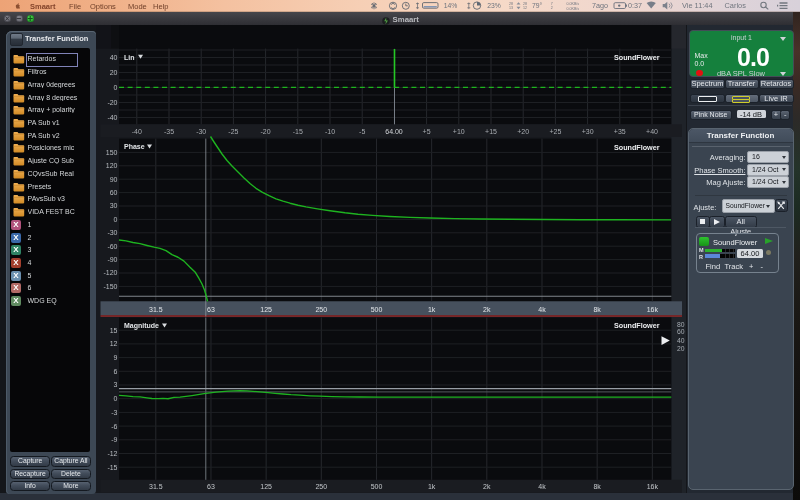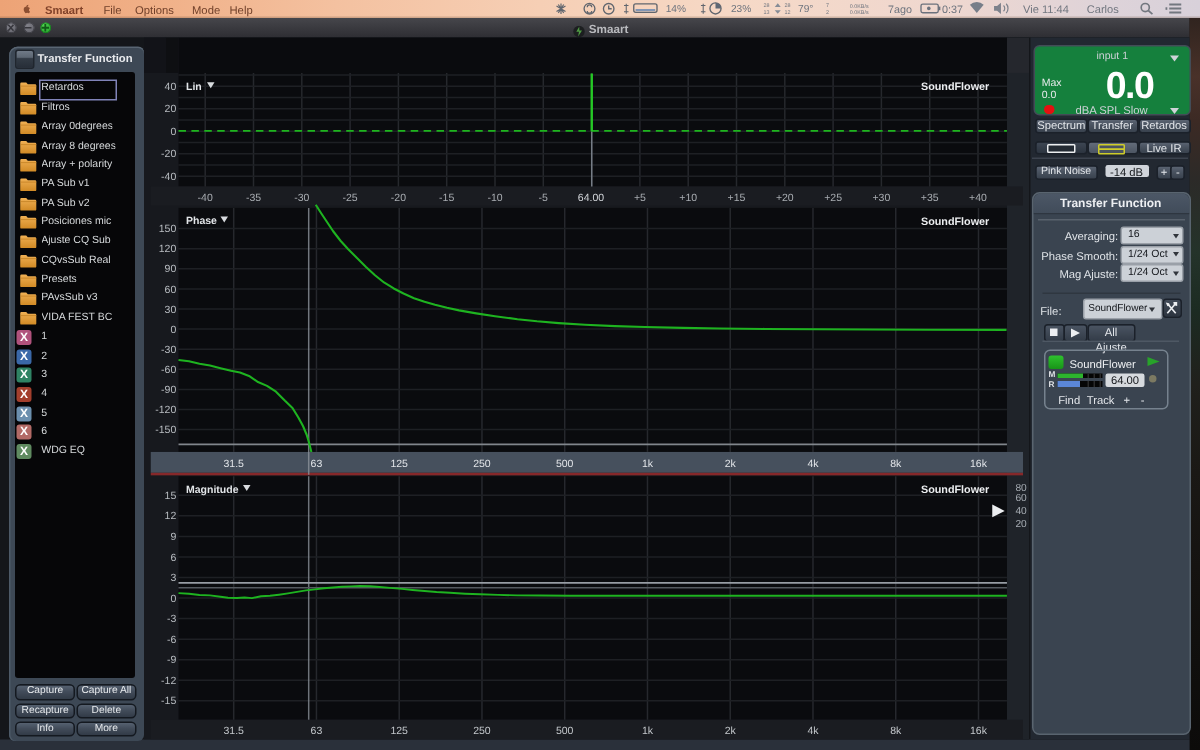"Phase Smooth:" div.rlbl { text-decoration: none -> underline }
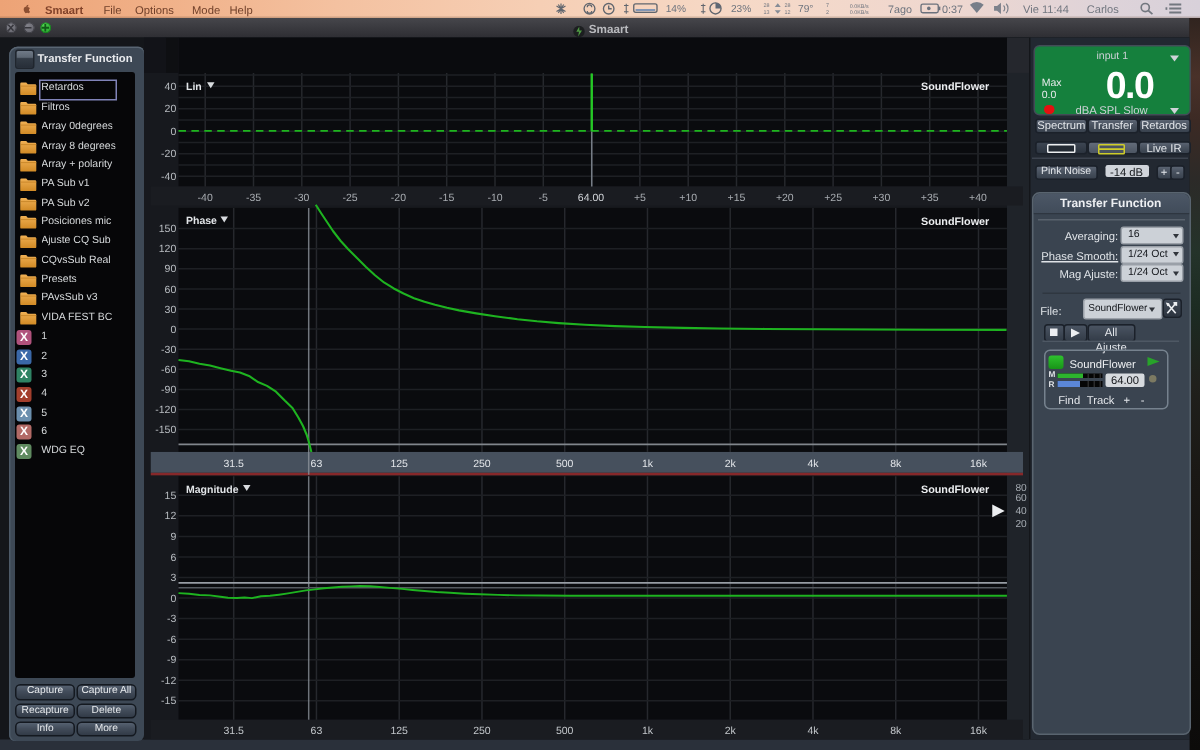"File:" div.rlbl { text: File -> Ajuste }
